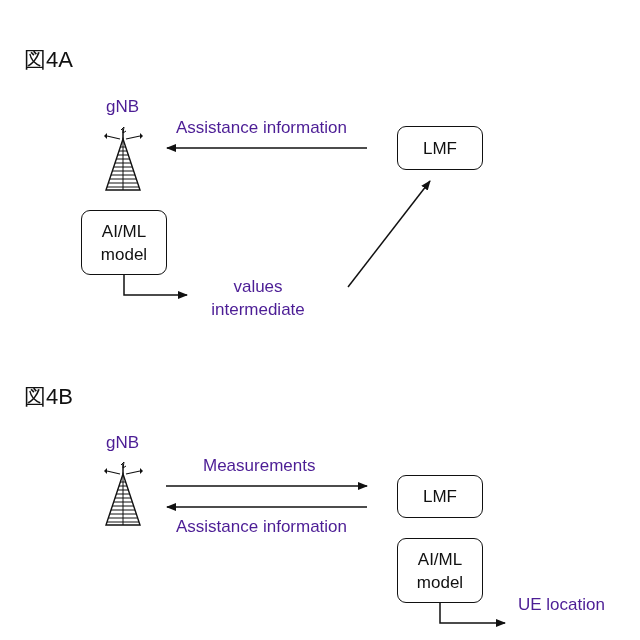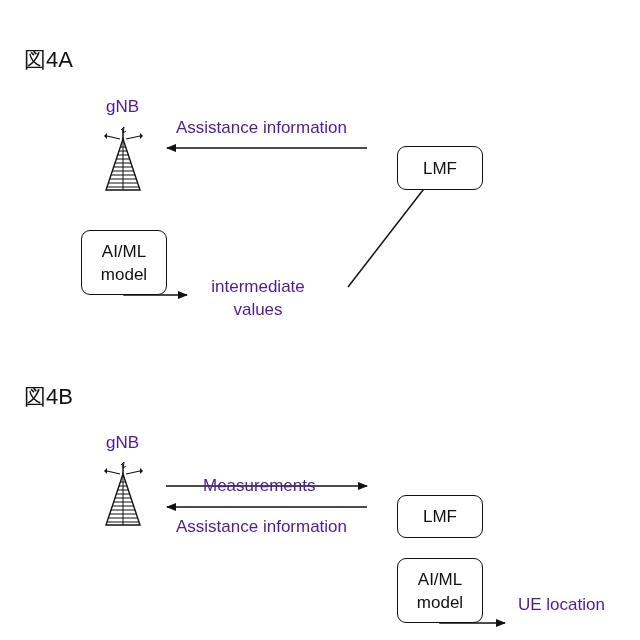"LMF" .box { margin-top: 20px -> none }
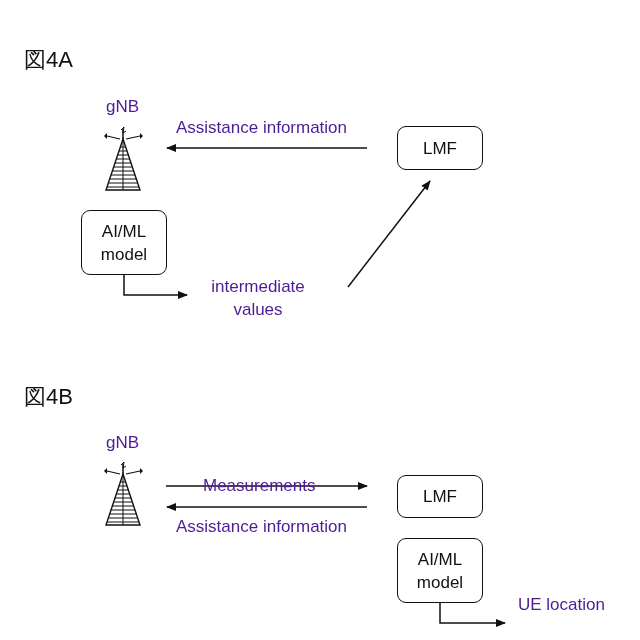"intermediate" div { order: before "values" -> after "values" }
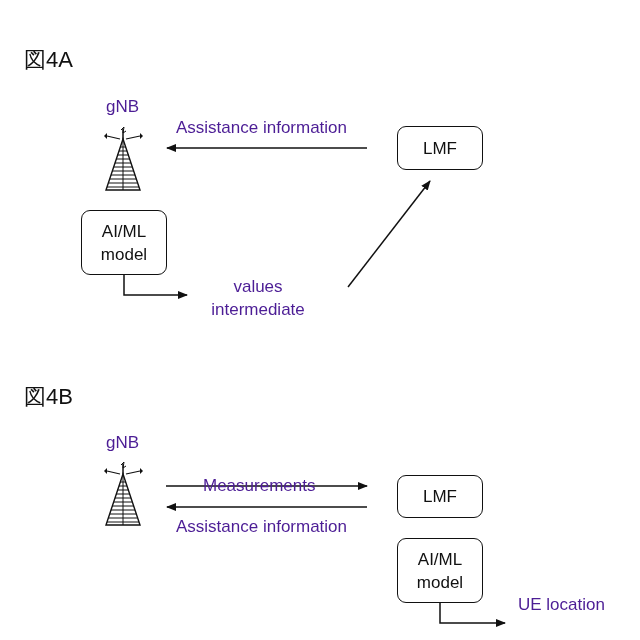"Measurements" div.txt { top: 476px -> 456px }
